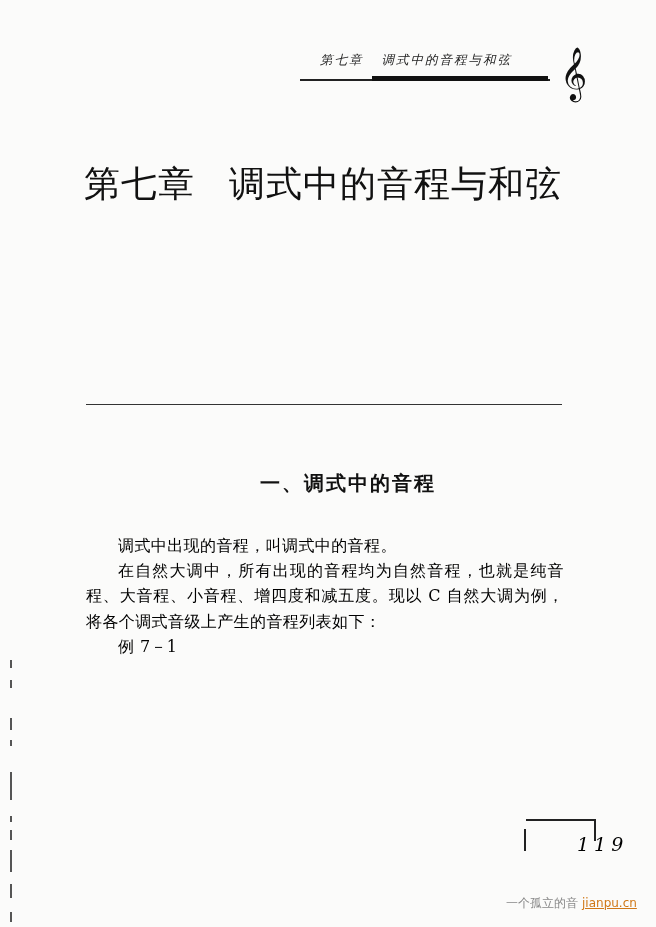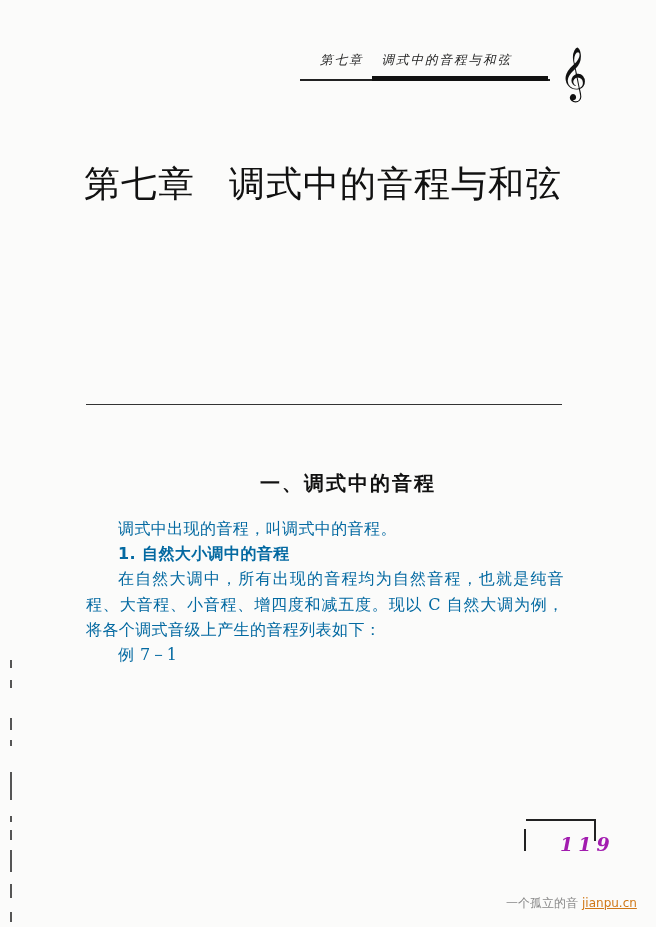"调式中出现的音程，叫调式中的音程。" .body-text { color: #0369a1 -> #000000; top: 516px -> 533px }
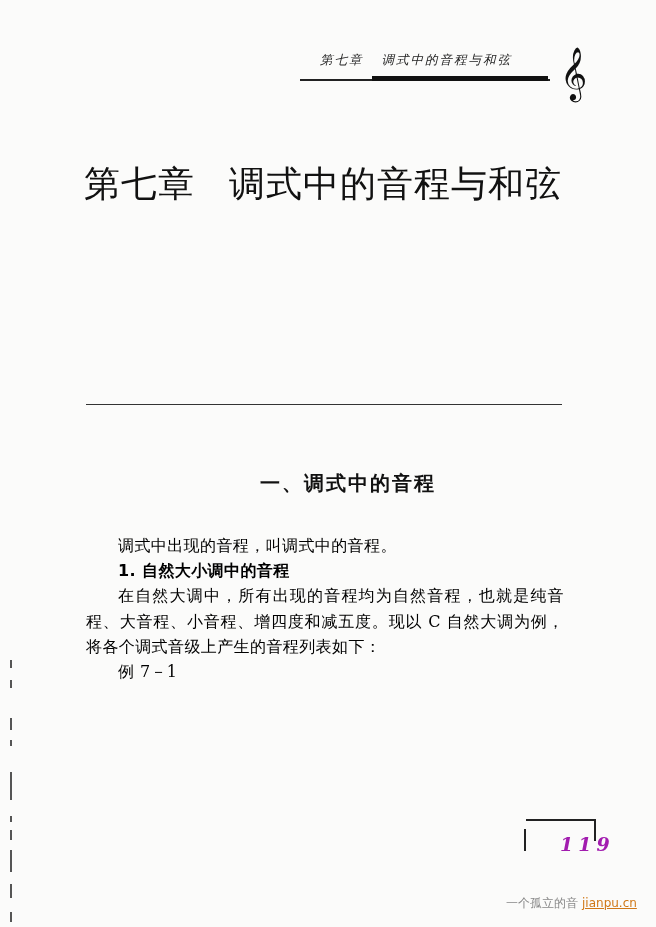"1. 自然大小调中的音程" h3 { html: <h3>1. 自然大小调中的音程</h3> -> none }
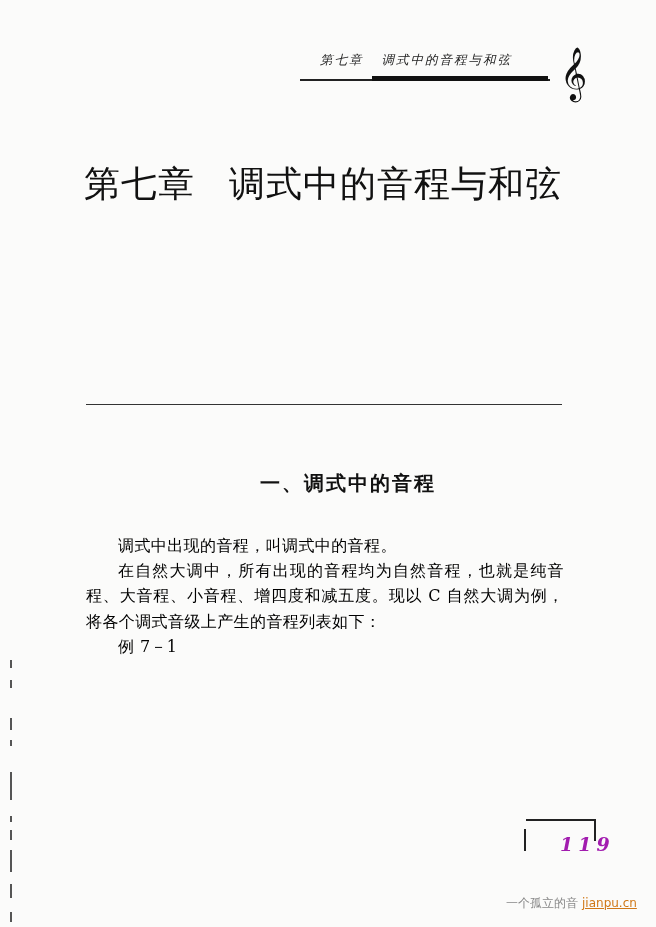"119" .page-number { color: #a21caf -> #000000; font-weight: bold -> normal; left: 560px -> 577px }
